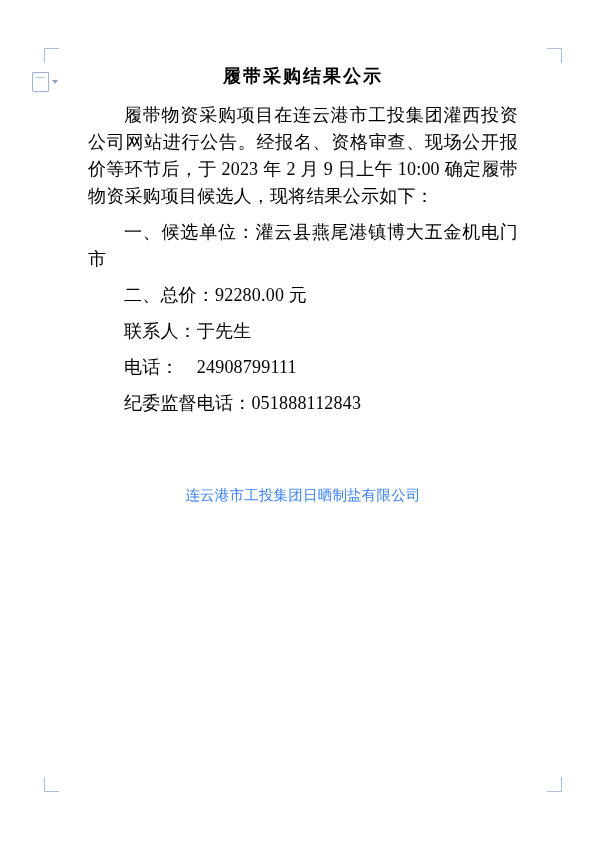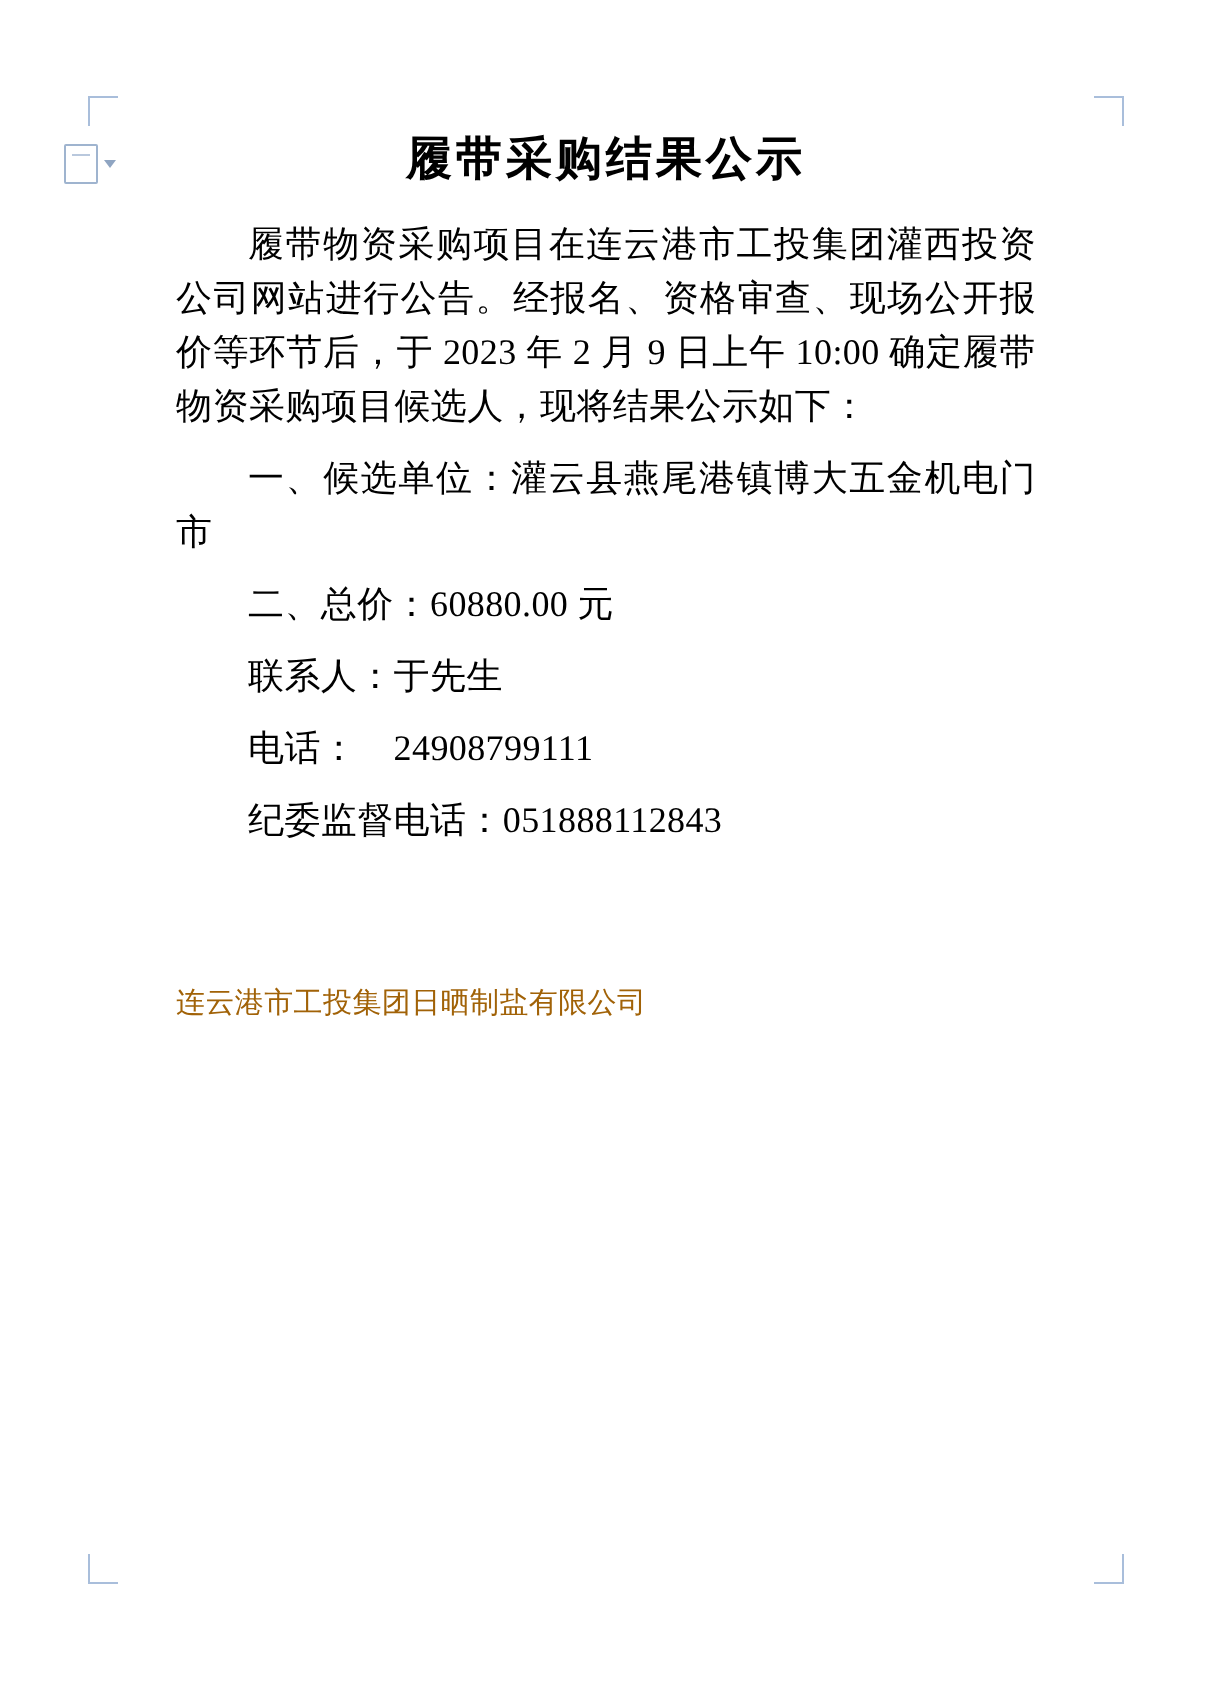"履带采购结果公示" .doc-title { font-size: 23px -> 18px }
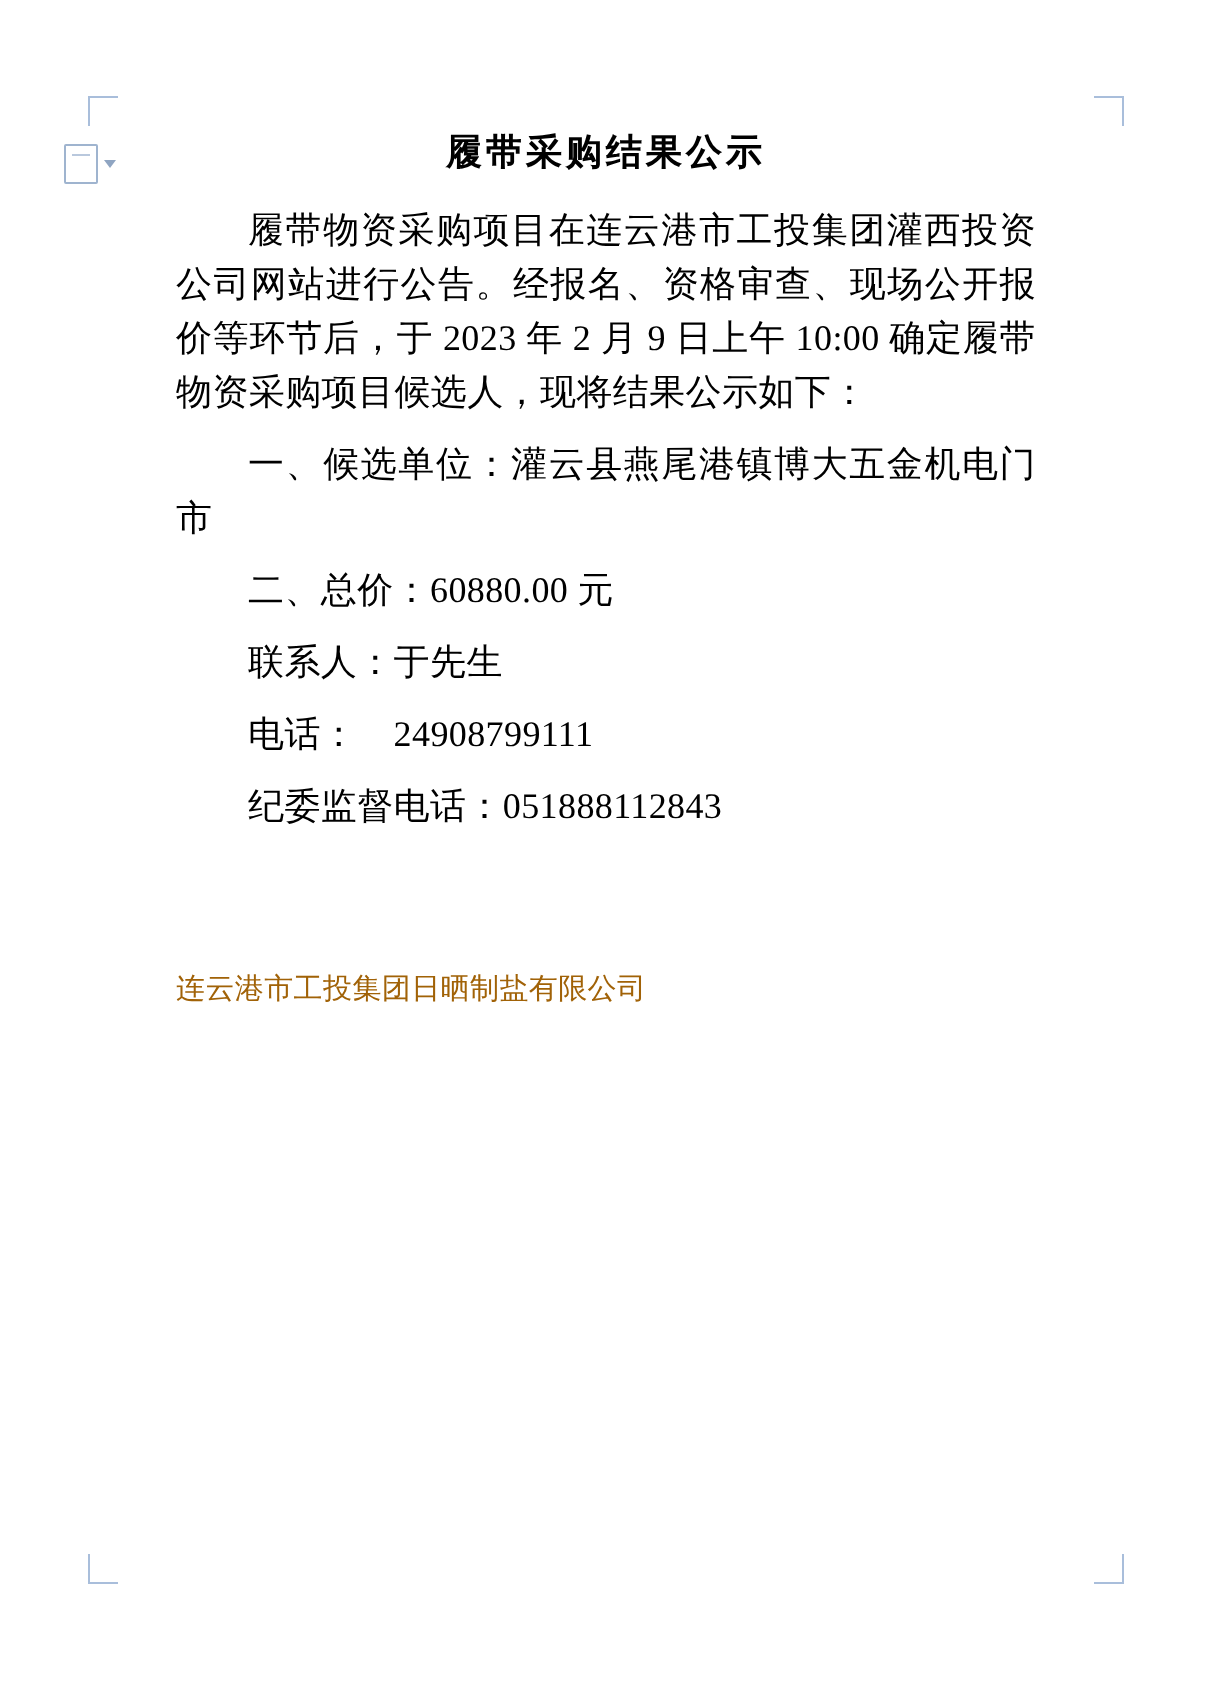"二、总价：60880.00 元" p.body-para { text: 60880.00 -> 92280.00 }
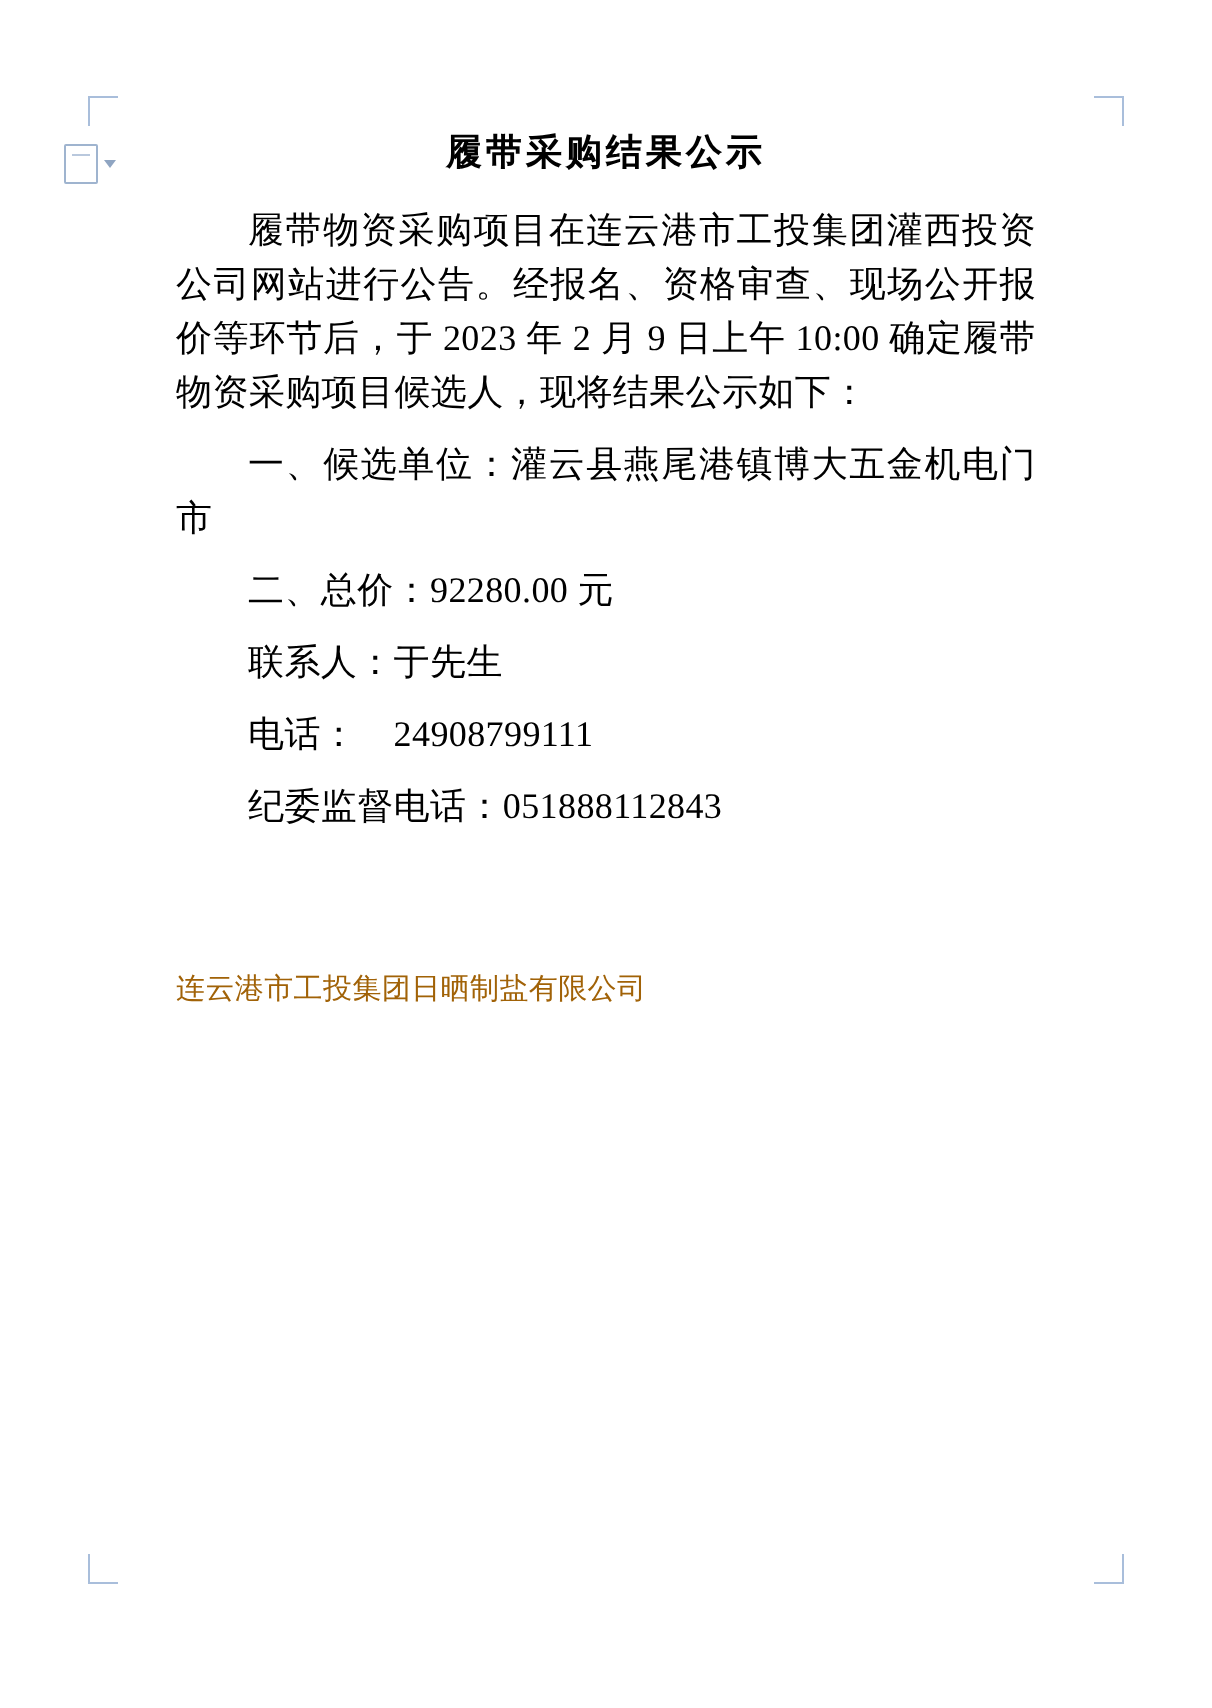"连云港市工投集团日晒制盐有限公司" .signature { color: #a16207 -> #3b82f6; text-align: left -> center }
